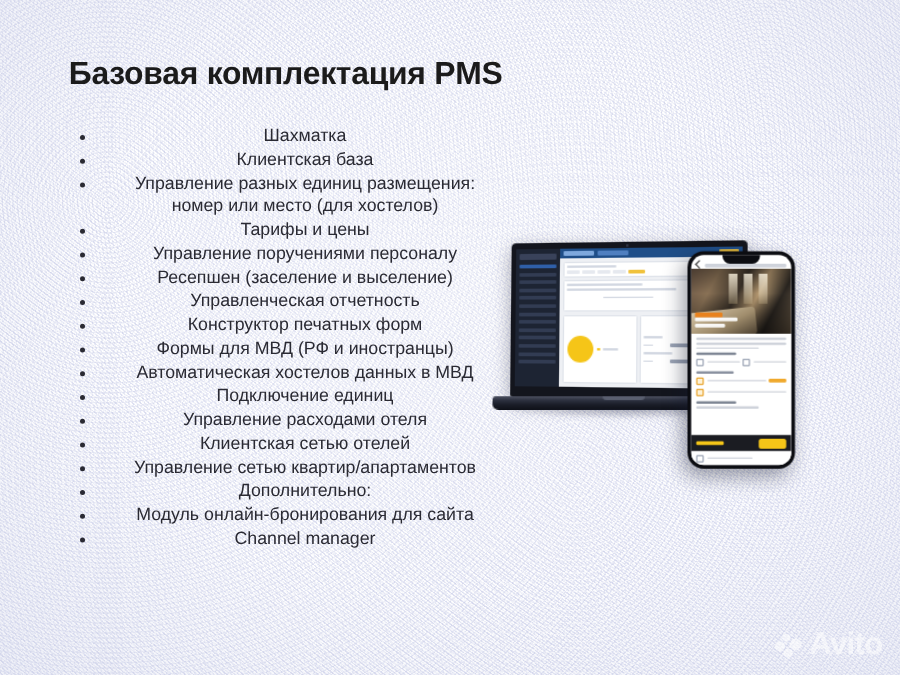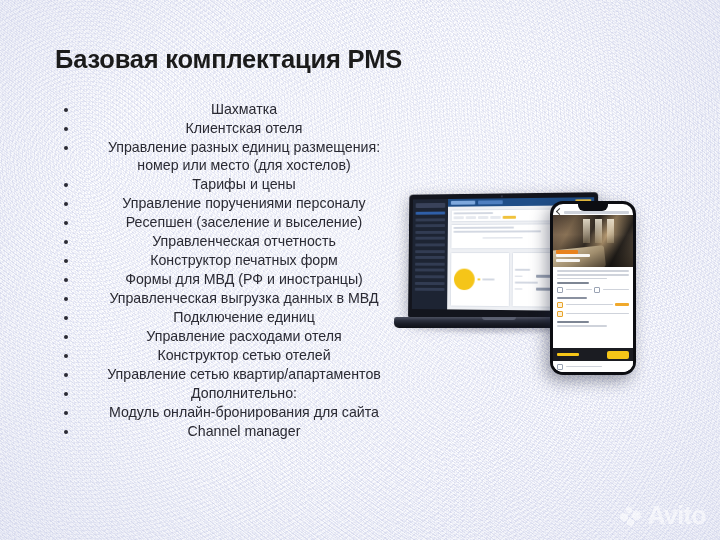"Клиентская отеля" span { text: отеля -> база }
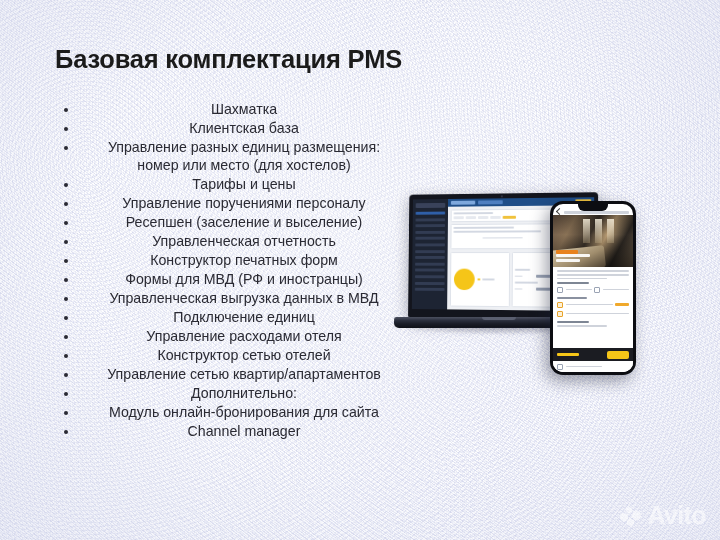"Управленческая выгрузка данных в МВД" span { text: Управленческая выгрузка -> Автоматическая хостелов }
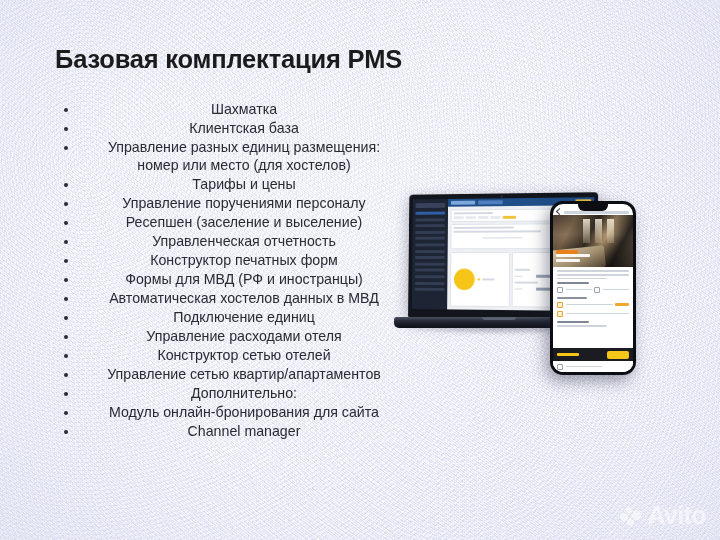"Конструктор сетью отелей" span { text: Конструктор -> Клиентская }
